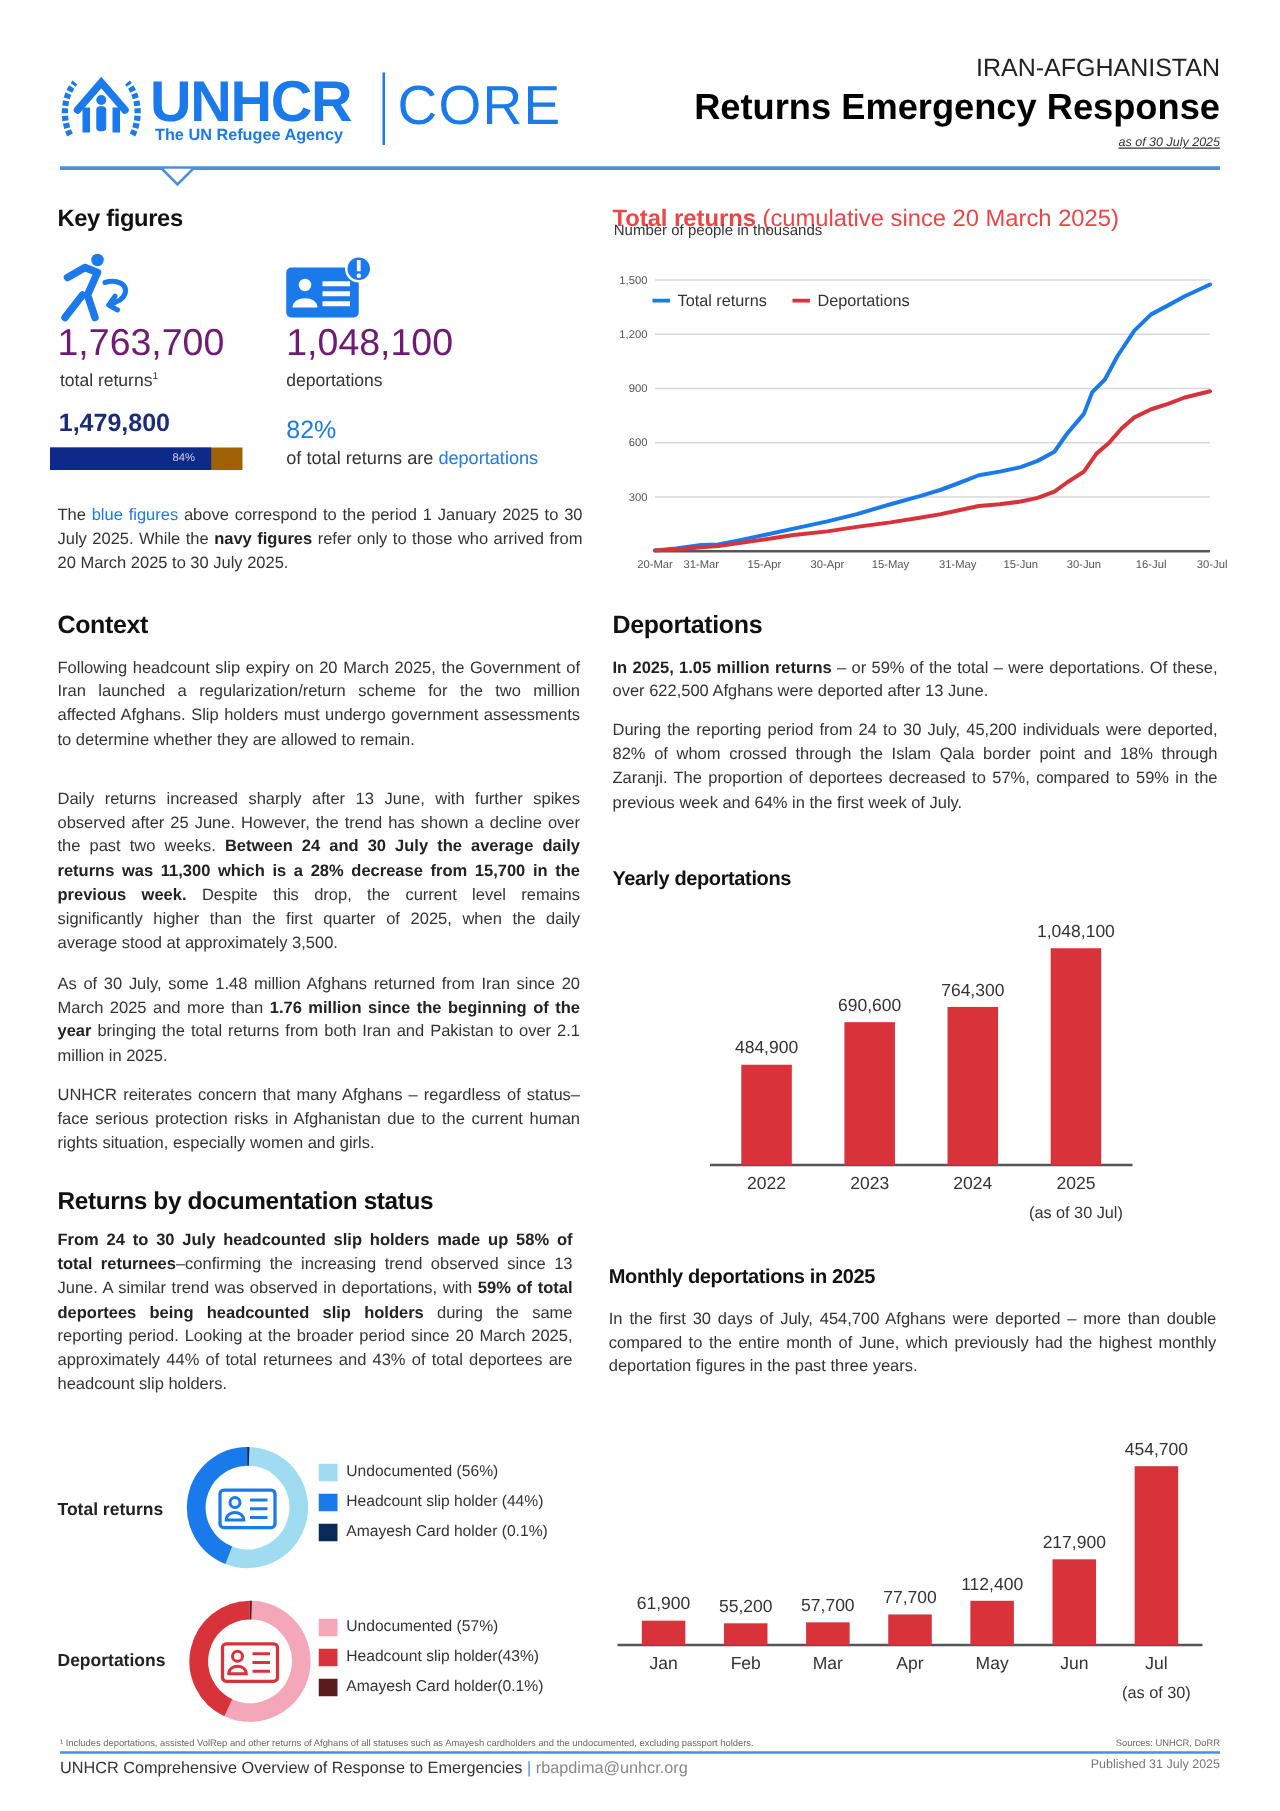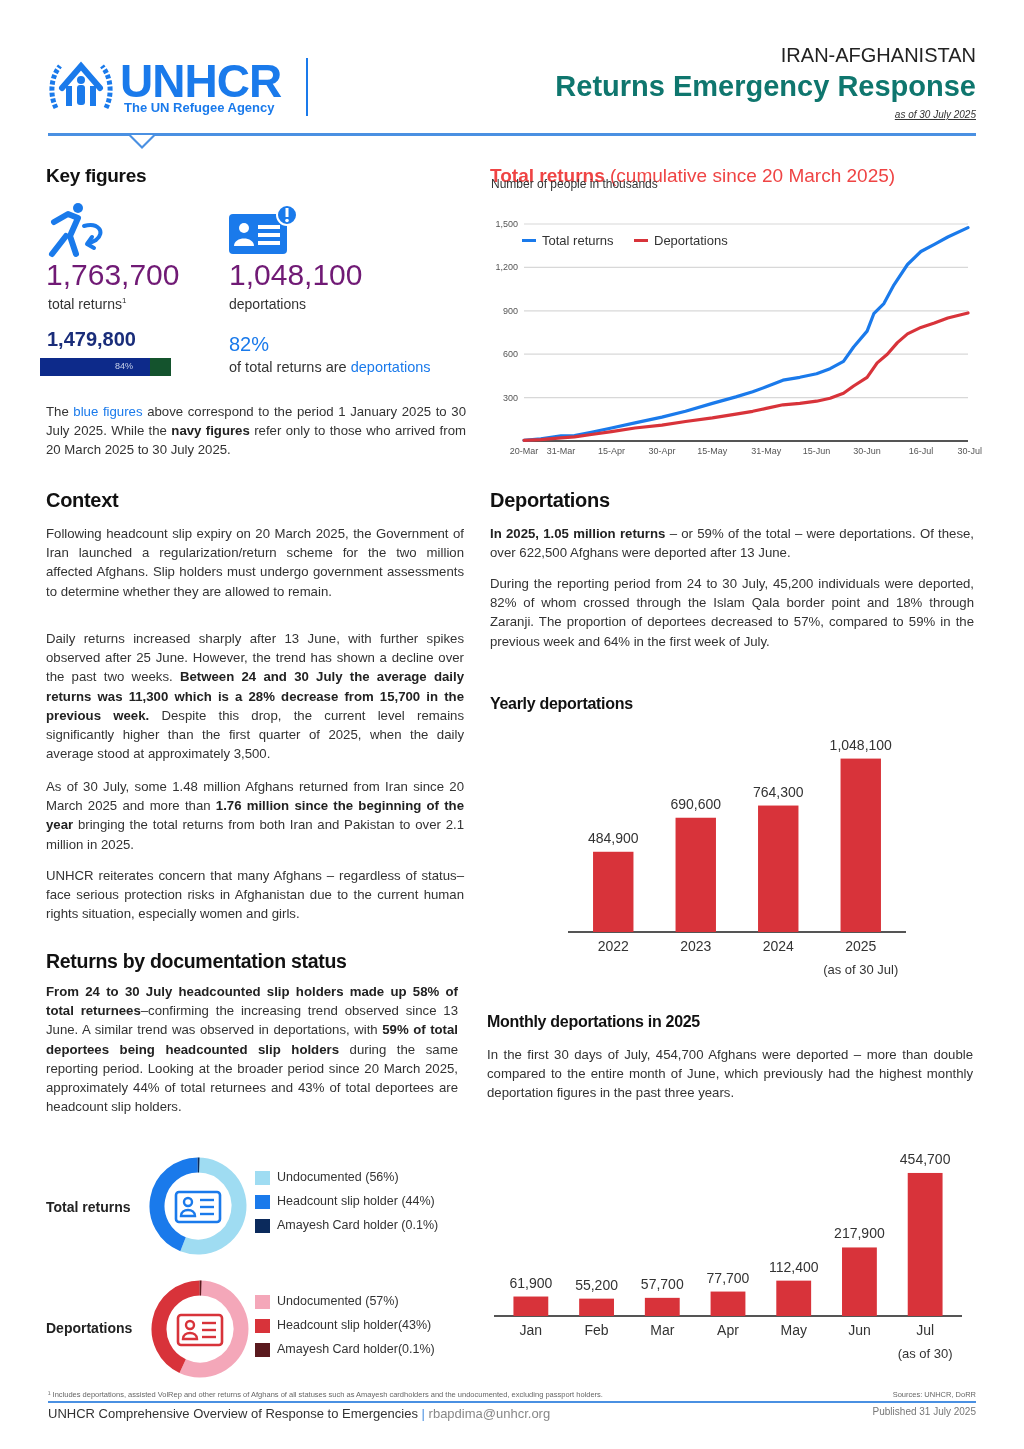"CORE" div.logo-core { html: none -> <div>CORE</div> }
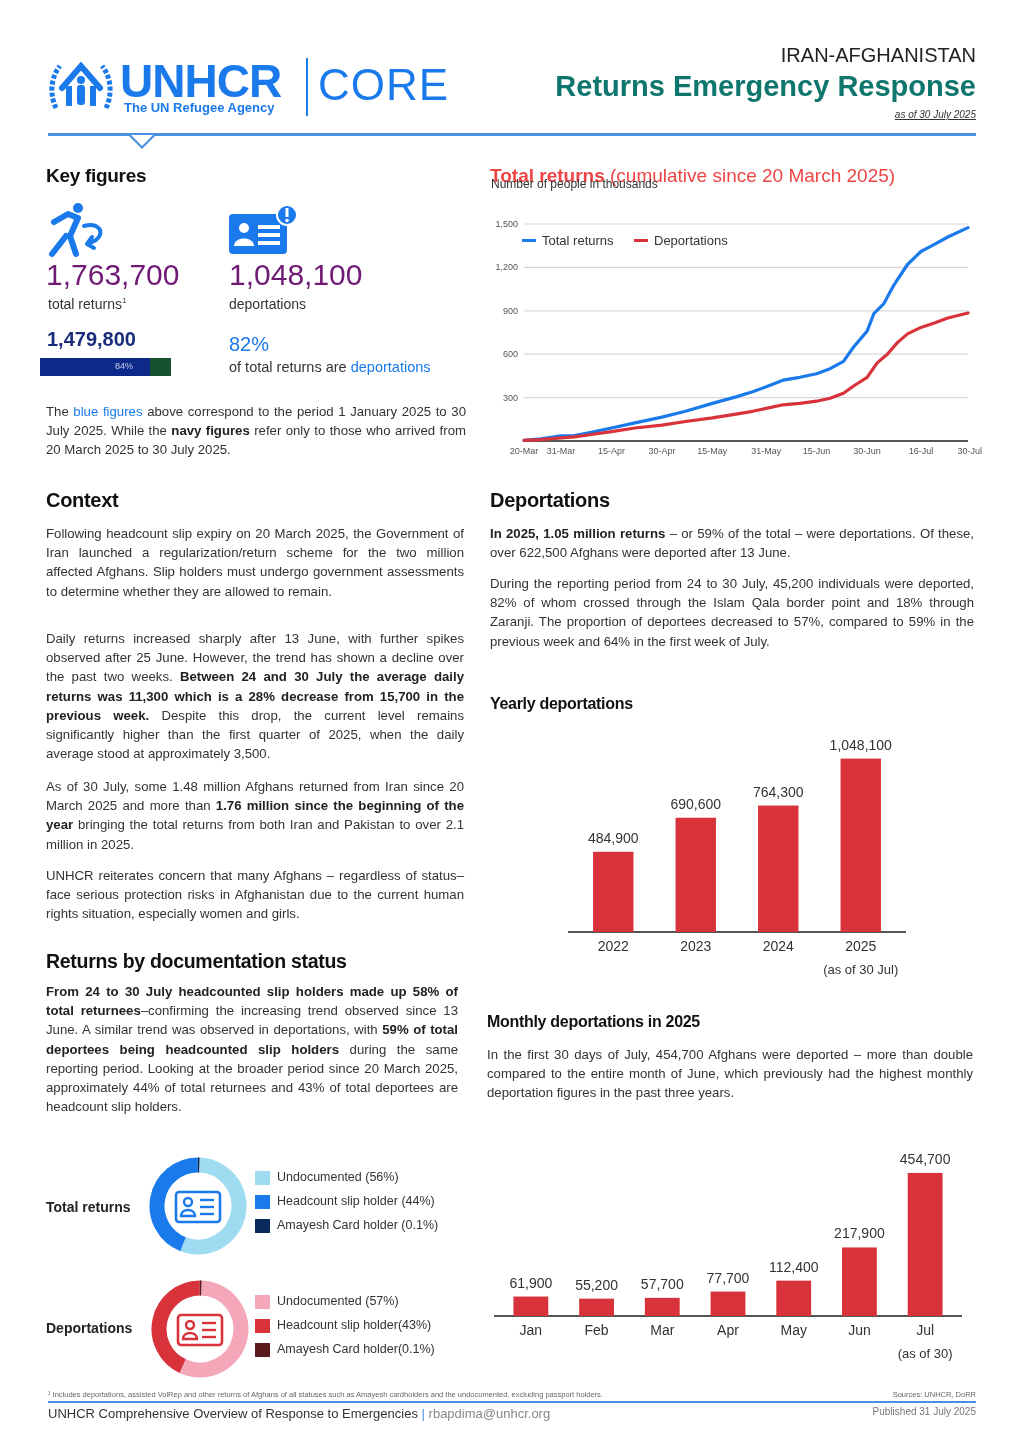"Returns Emergency Response" #hdr-title { color: #0f766e -> #000000 }
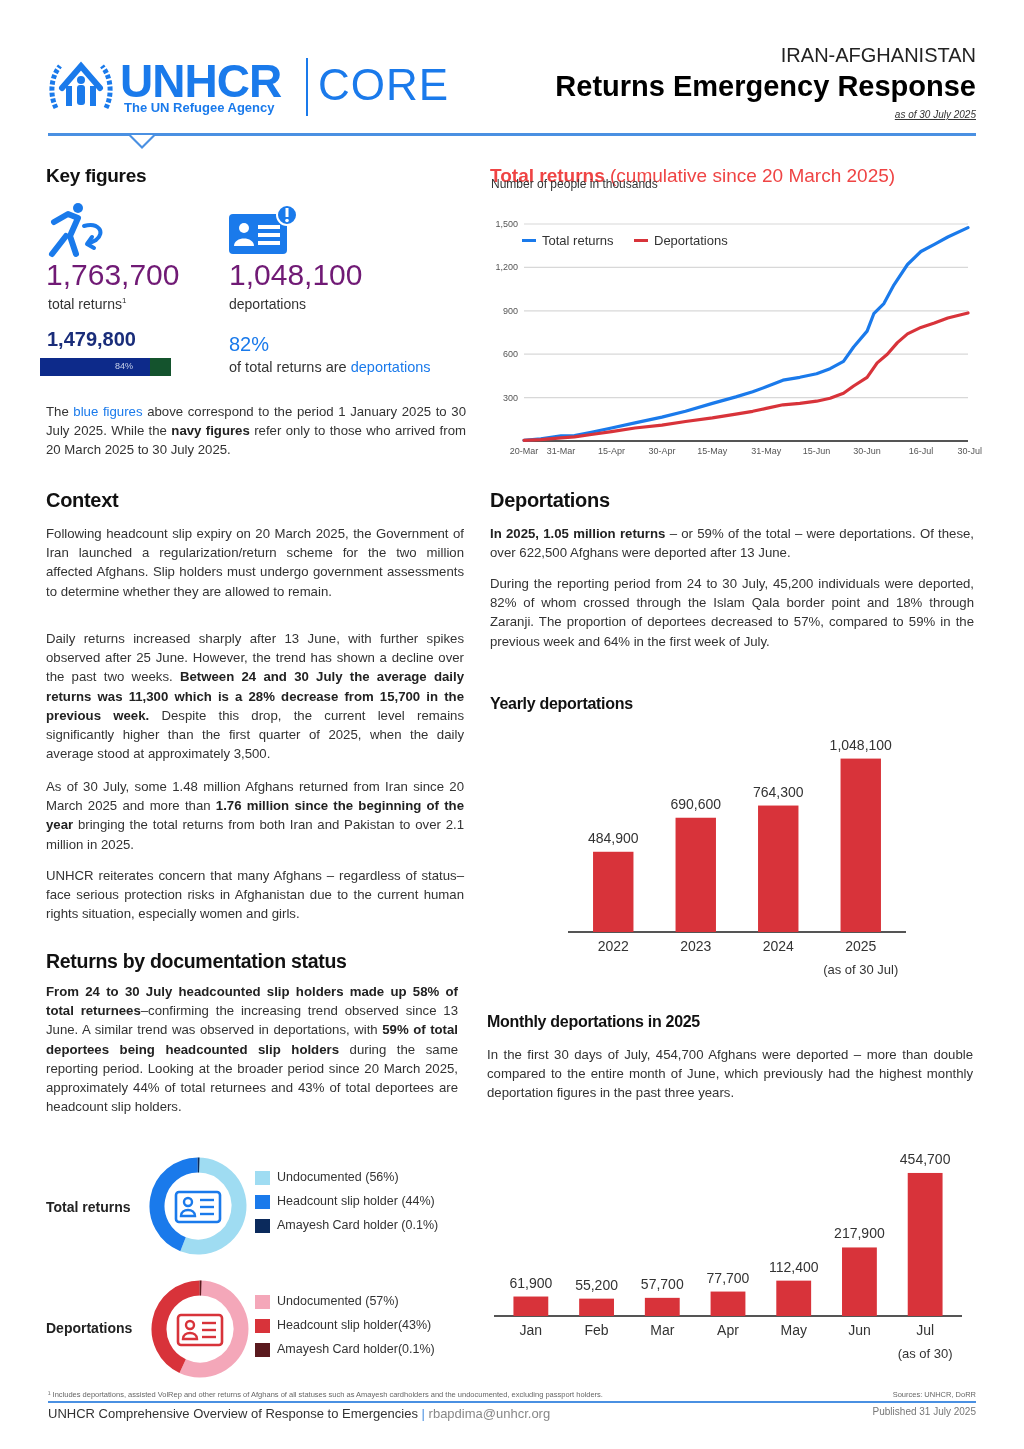"84%" #kf-bar { background: #14532d -> #a16207; width: 131px -> 154px }
